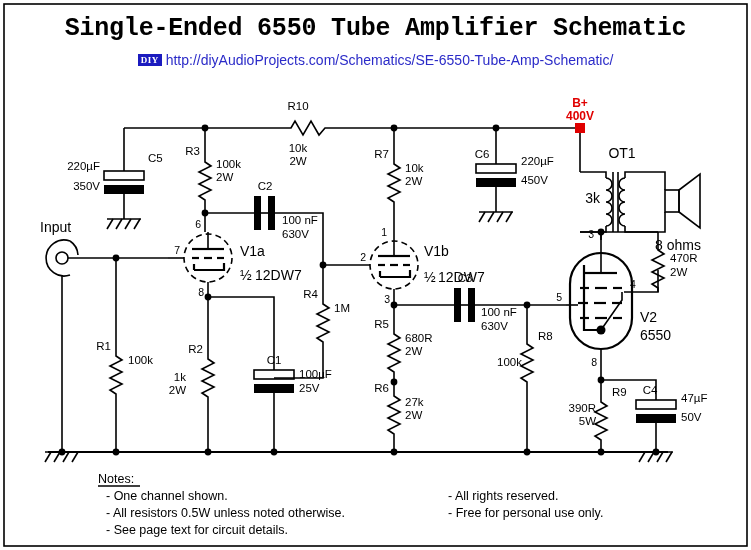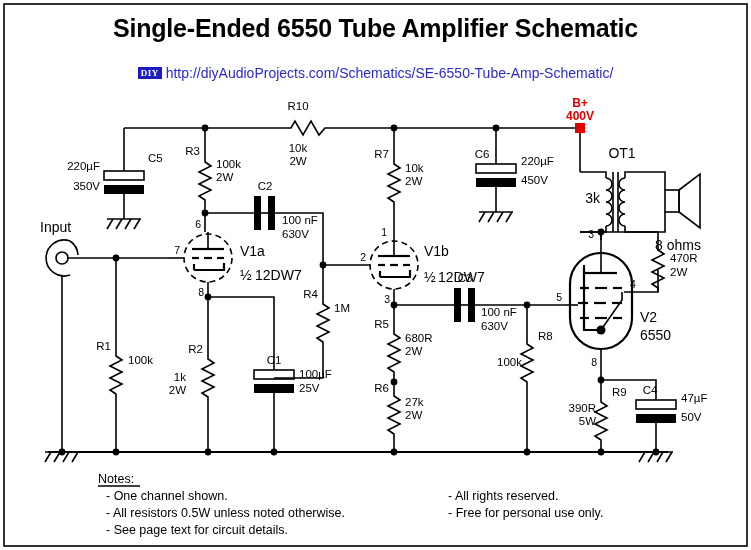"Single-Ended 6550 Tube Amplifier" #title { font-family: none -> Liberation Mono, monospace }
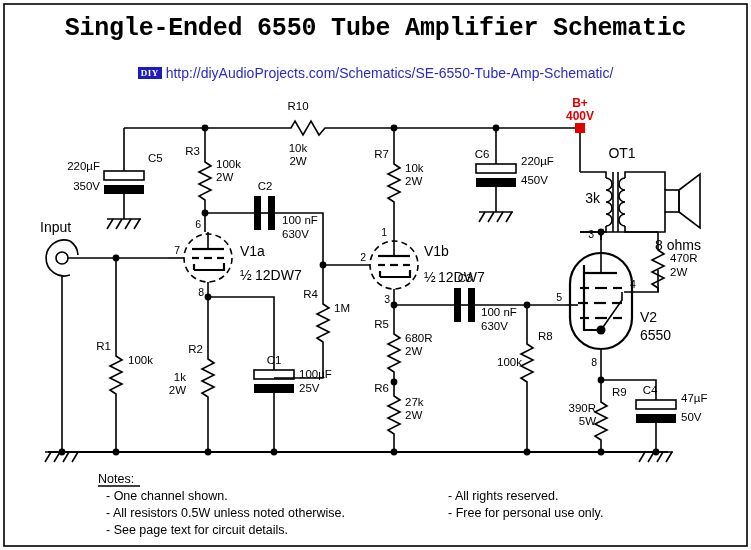"DIY" #urlline { top: 65px -> 52px }
